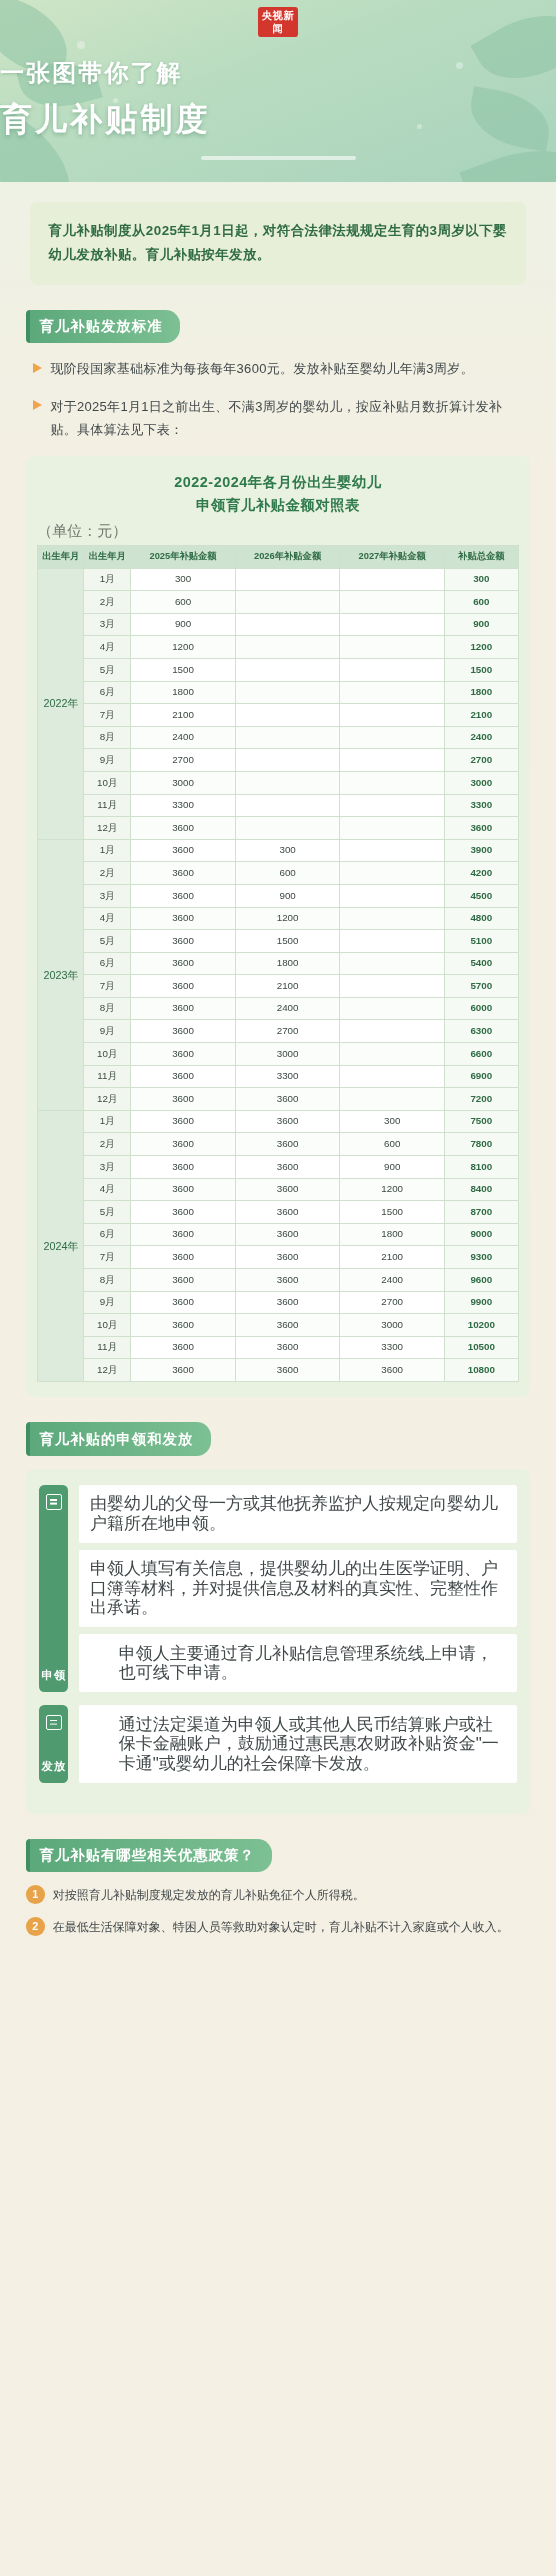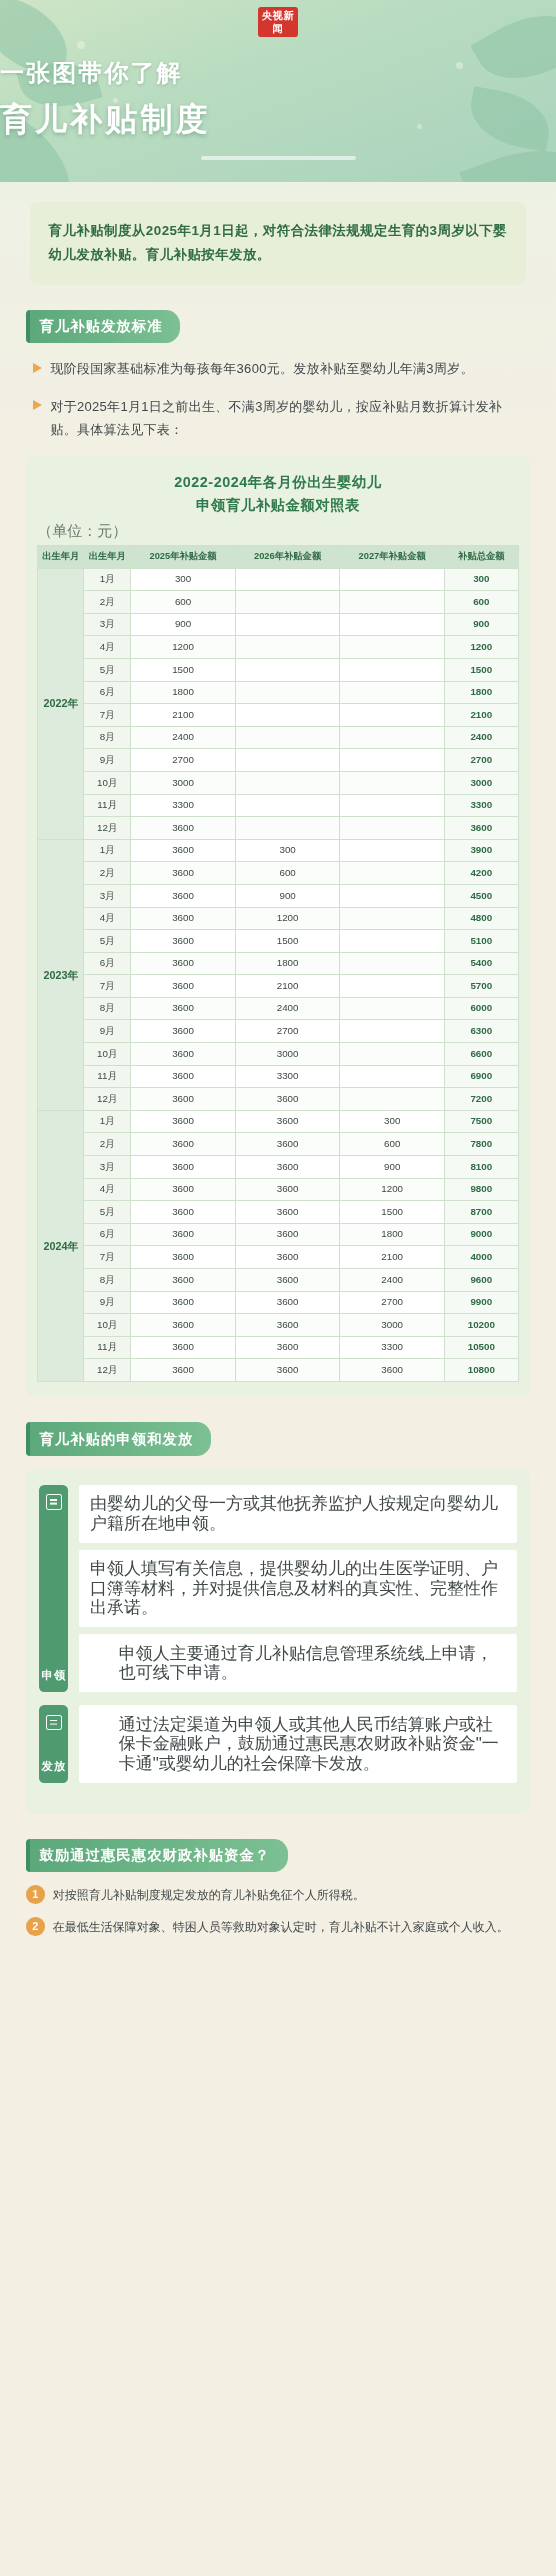"2022年" .yearcell { font-weight: bold -> normal }
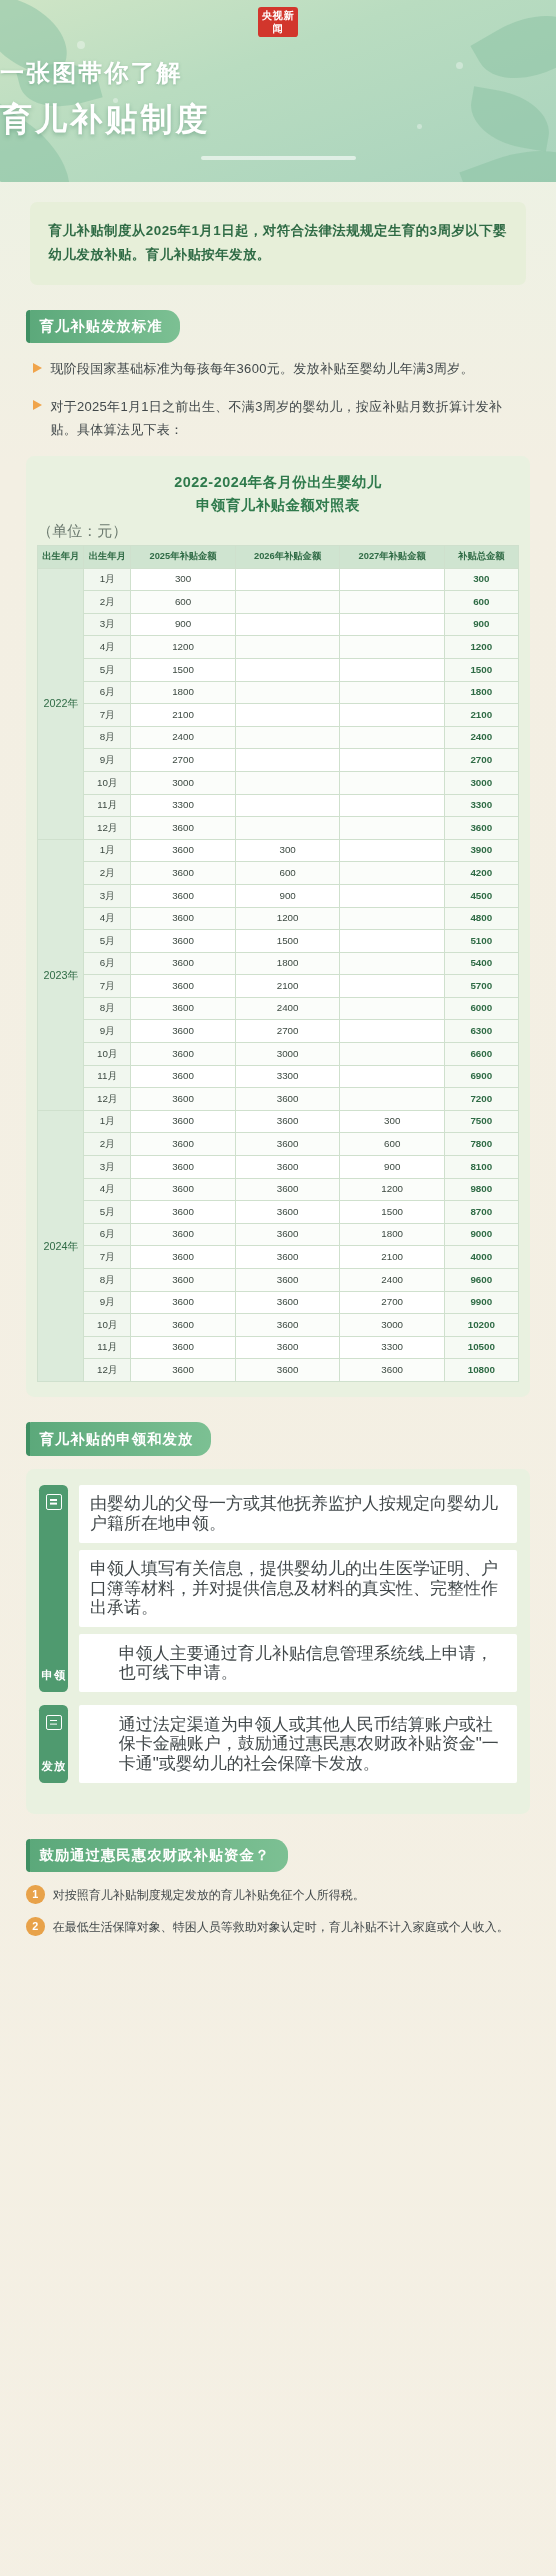"9800" td.total { text: 9800 -> 8400 }
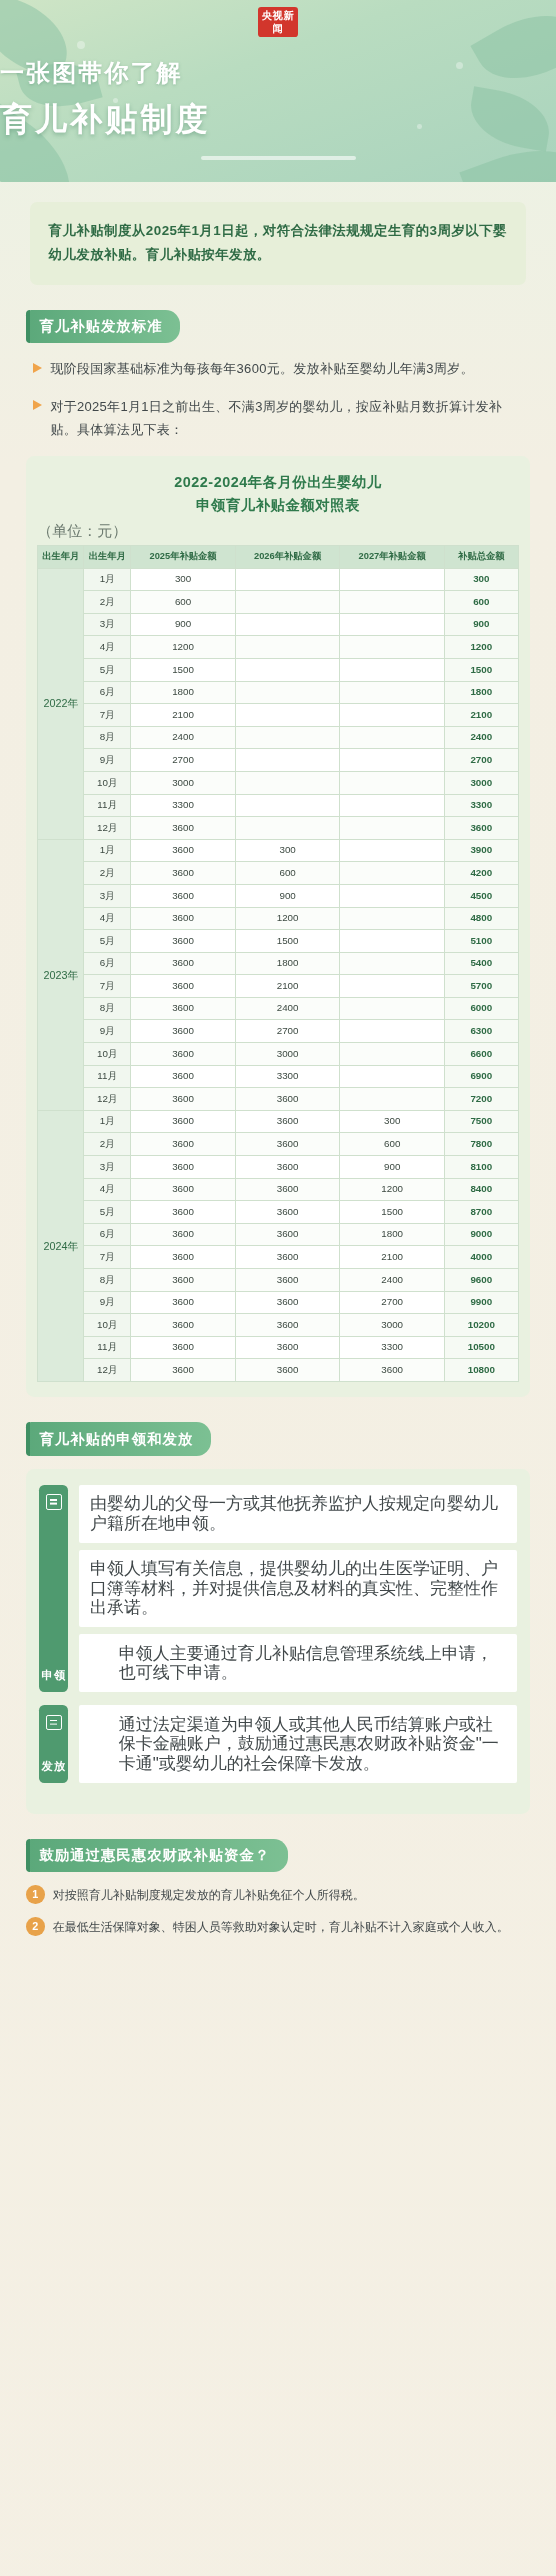"4000" td.total { text: 4000 -> 9300 }
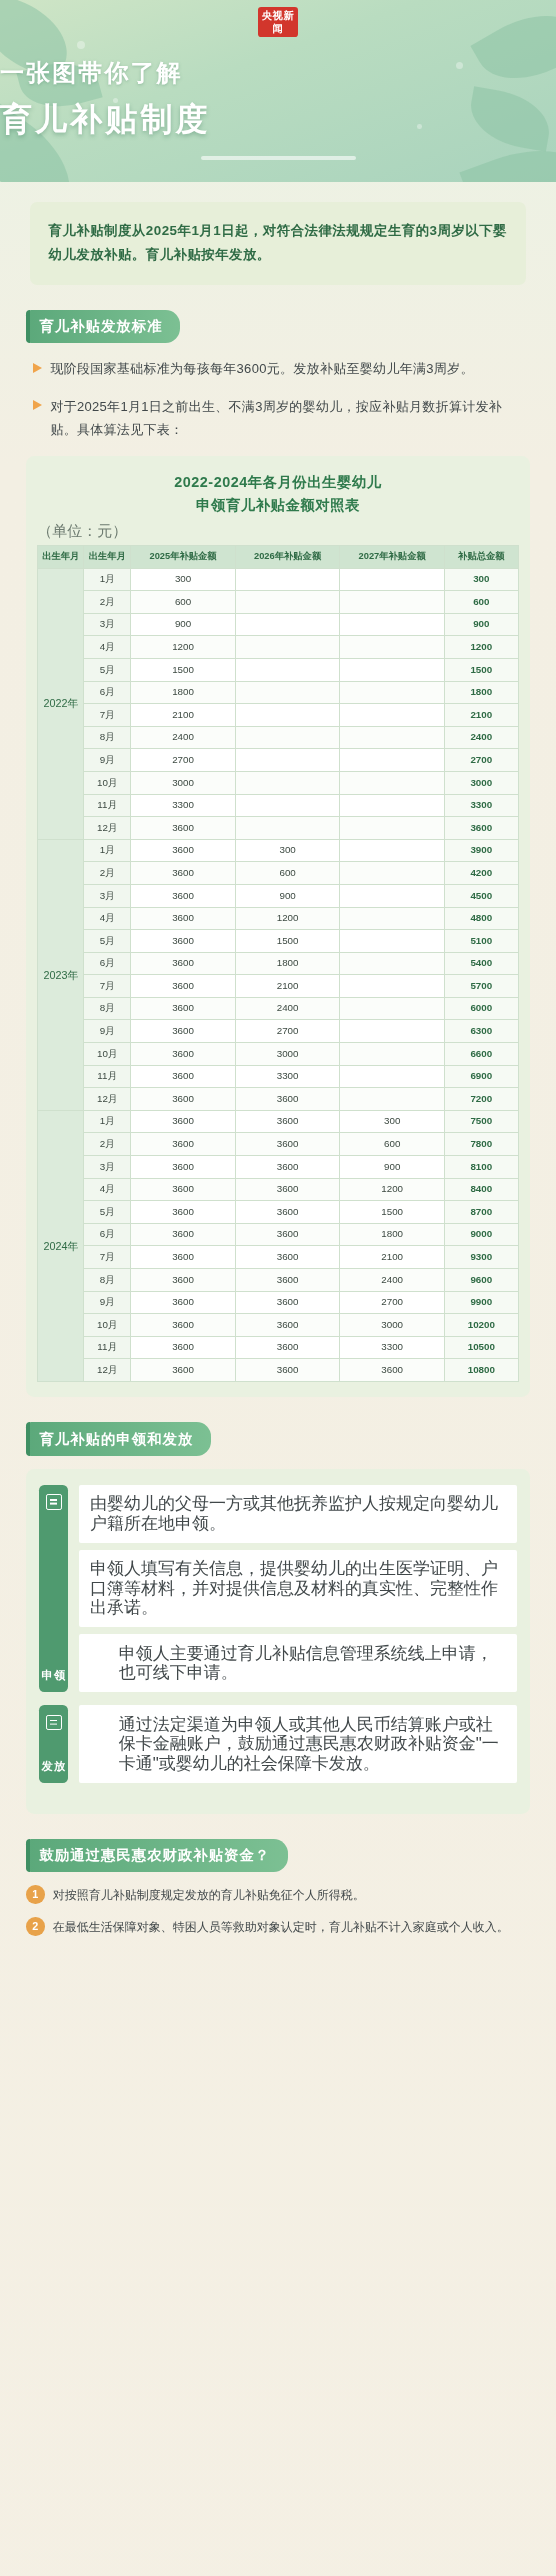"鼓励通过惠民惠农财政补贴资金？" div.sec-head { text: 鼓励通过惠民惠农财政补贴资金 -> 育儿补贴有哪些相关优惠政策 }
